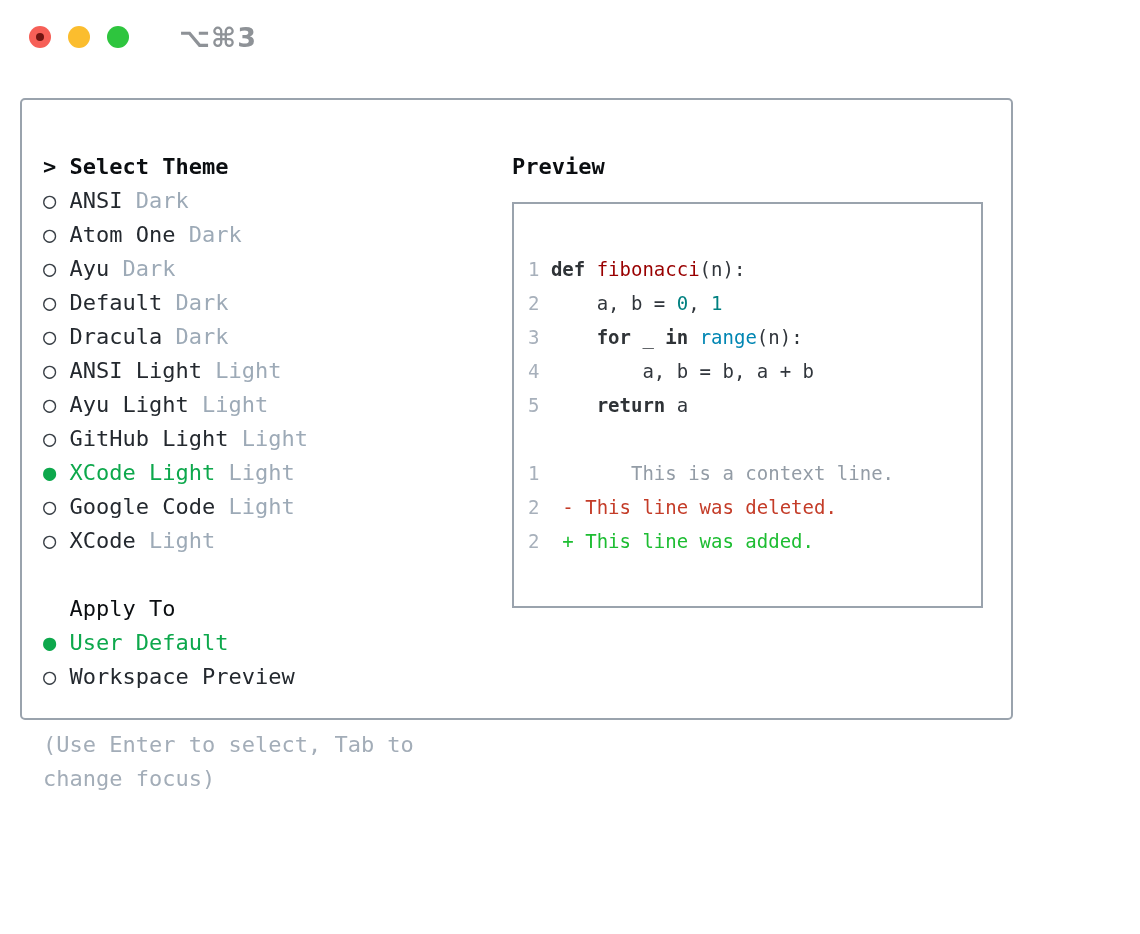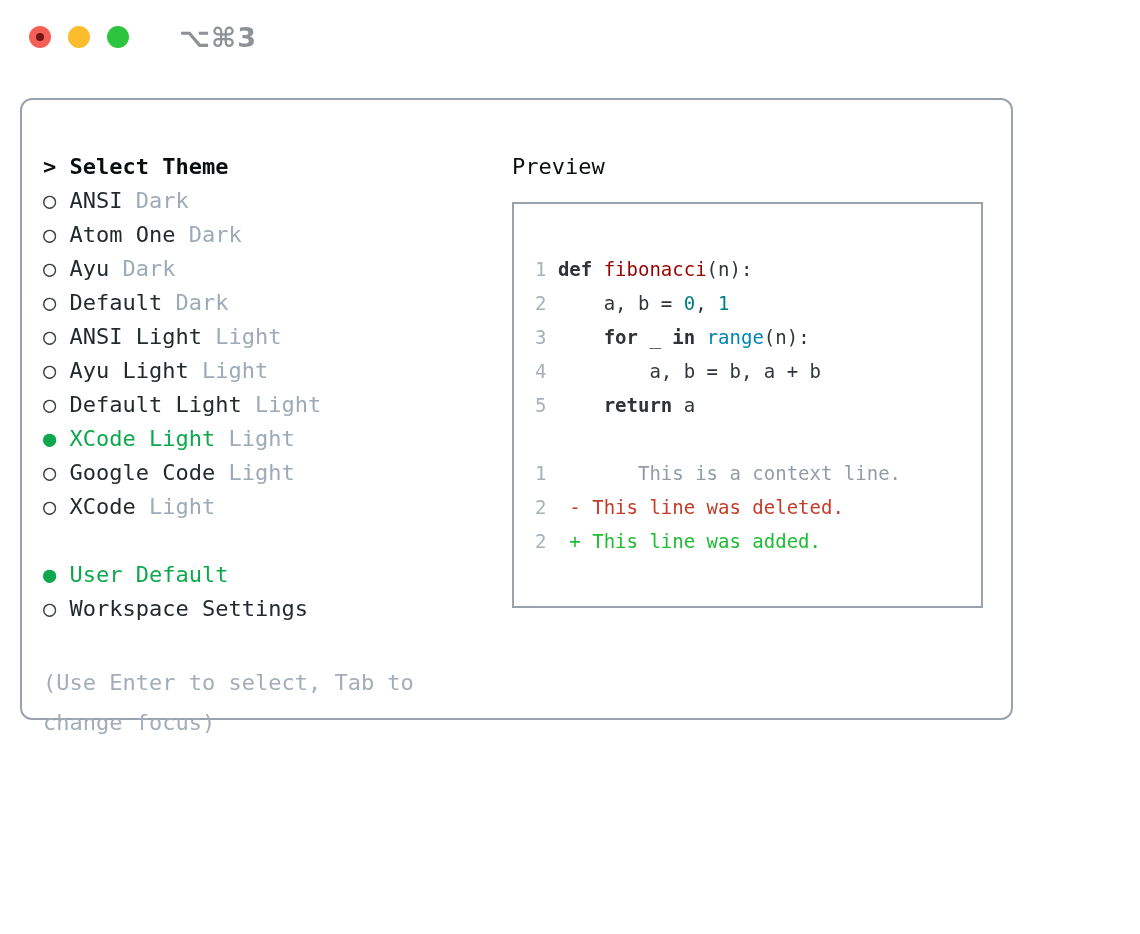"> Select Theme" .panel { border-radius: 12px -> 5px }
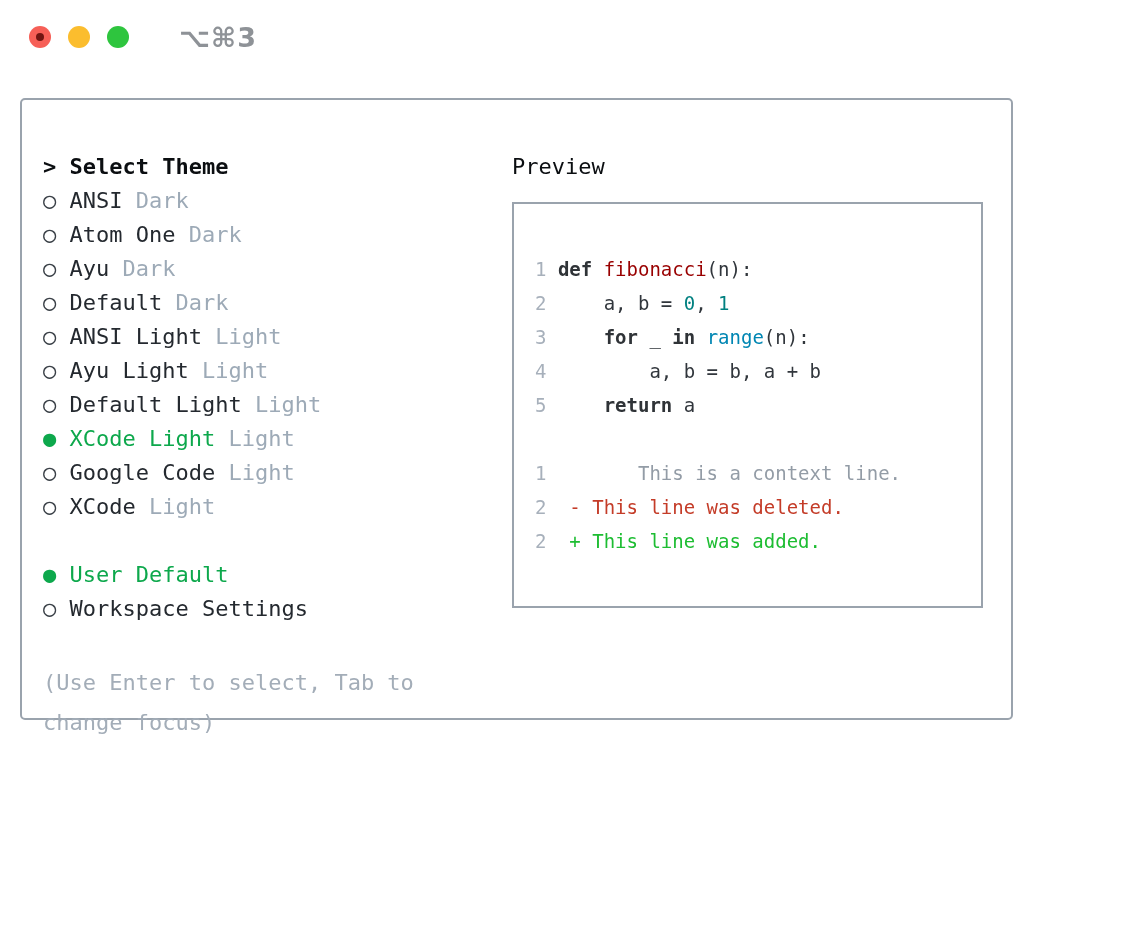"Preview" .preview-title { font-weight: normal -> bold }
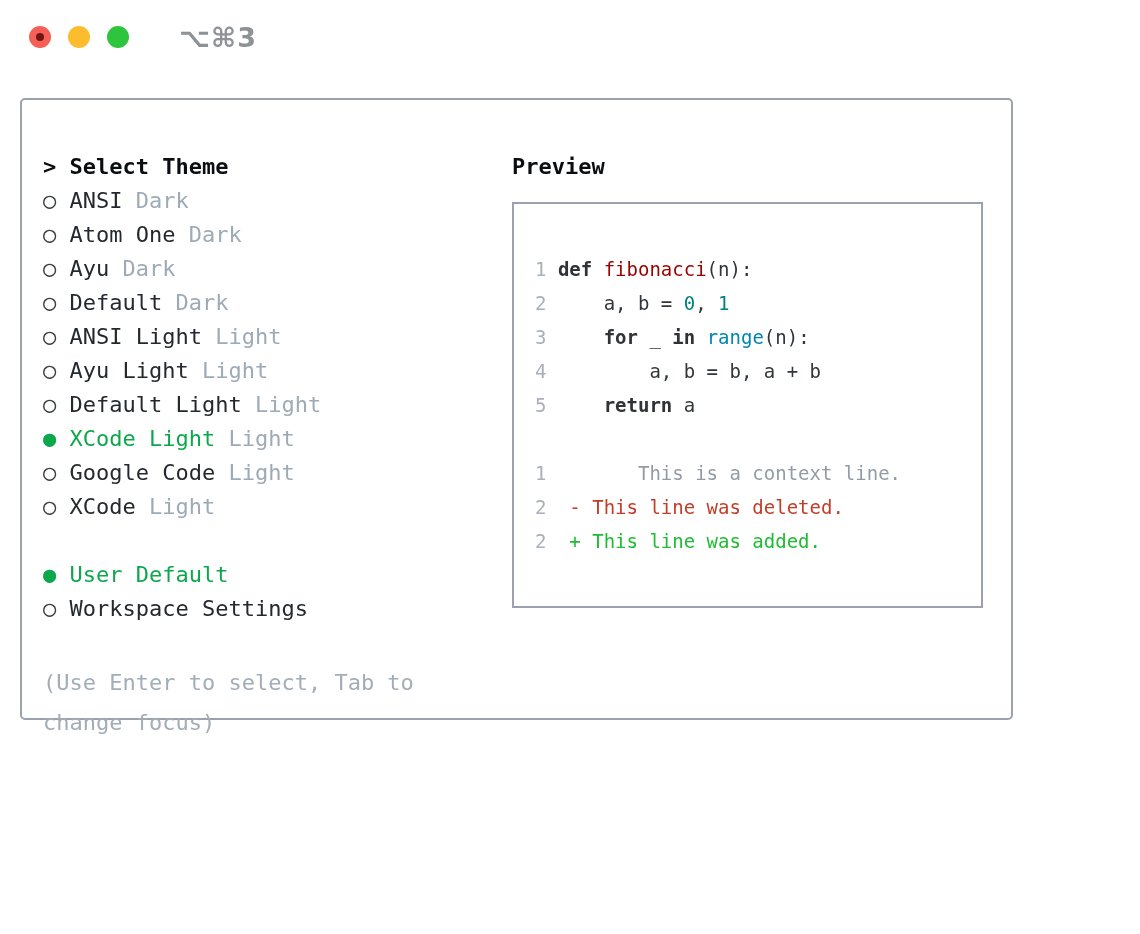"1 def fibonacci(n):" .preview-box { padding-left: 7px -> none }
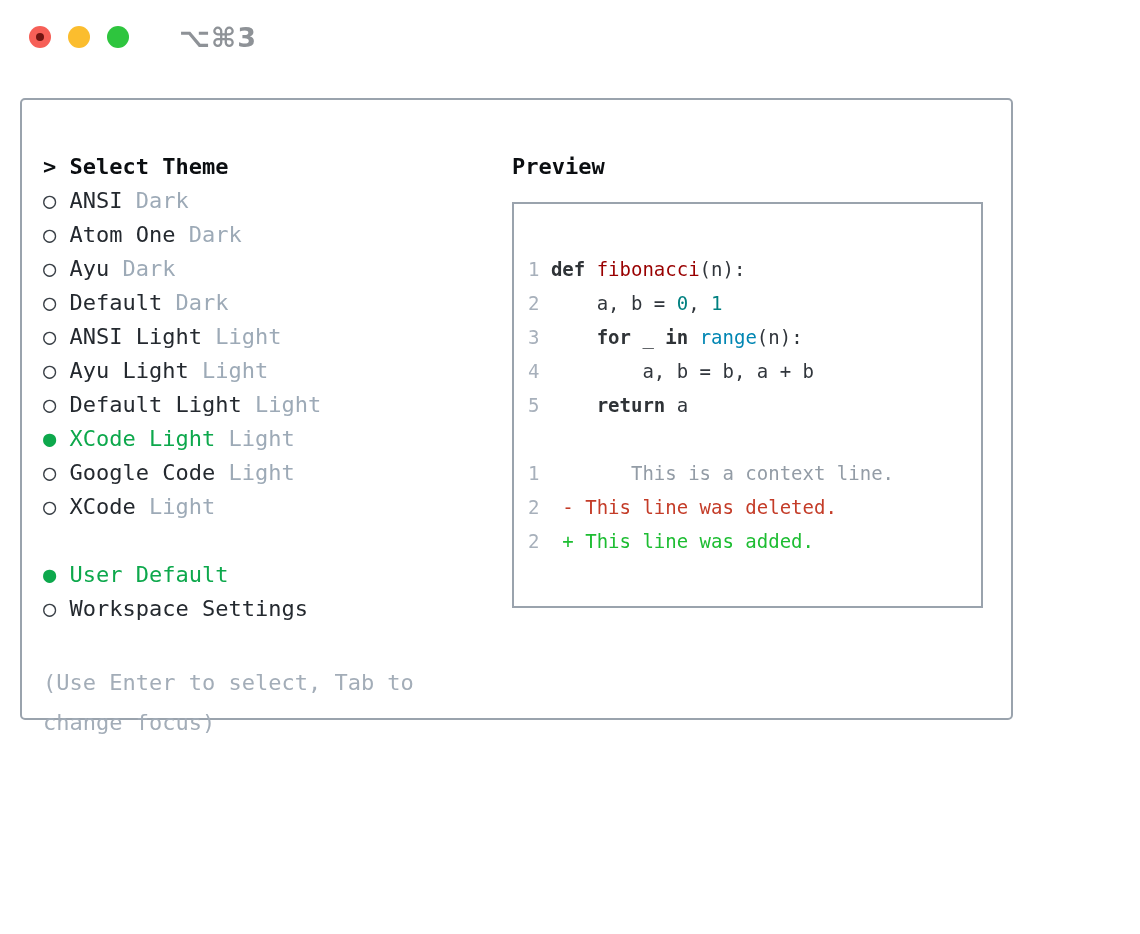"○ Dracula Dark" div.row { html: none -> <div><span>○</span><span>Dracula</span><span>Dark</span></div> }
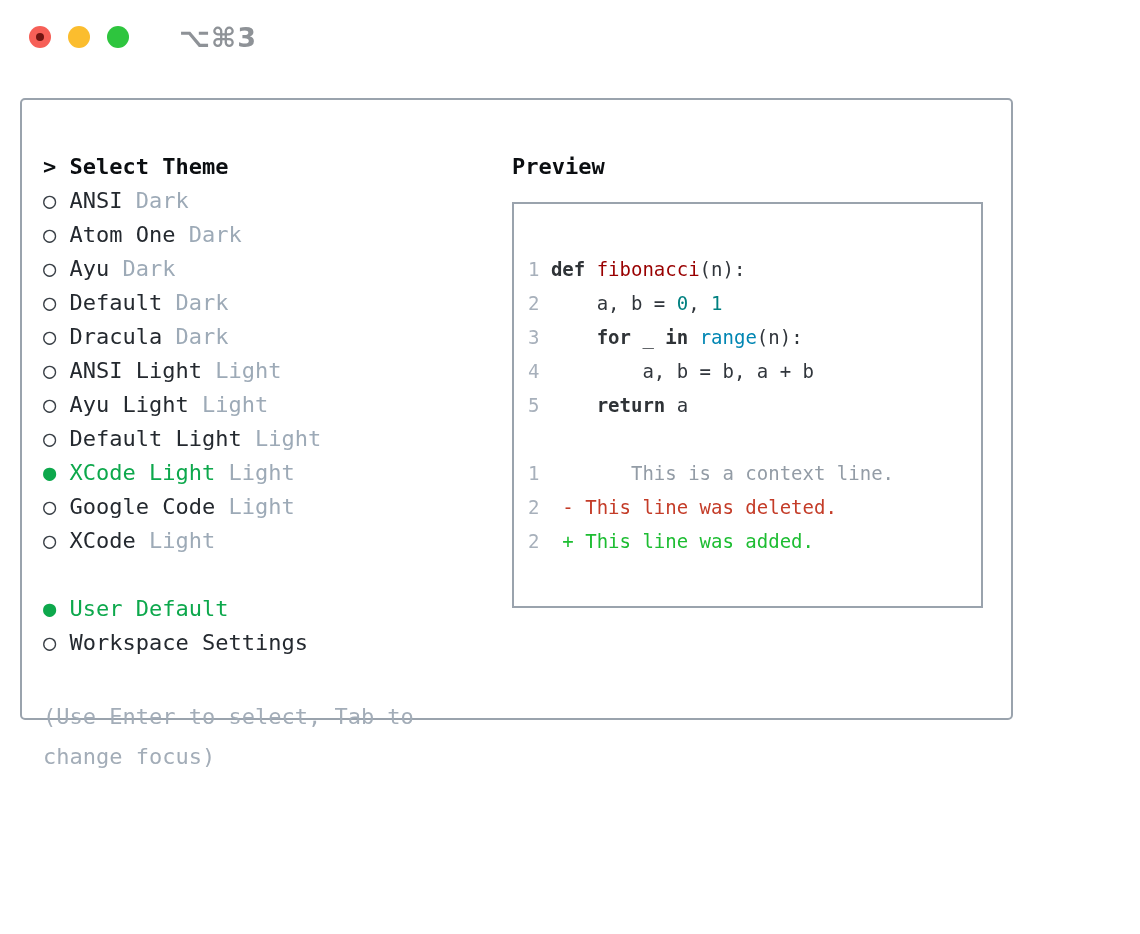"Default Light" span.theme-name { text: Default -> GitHub }
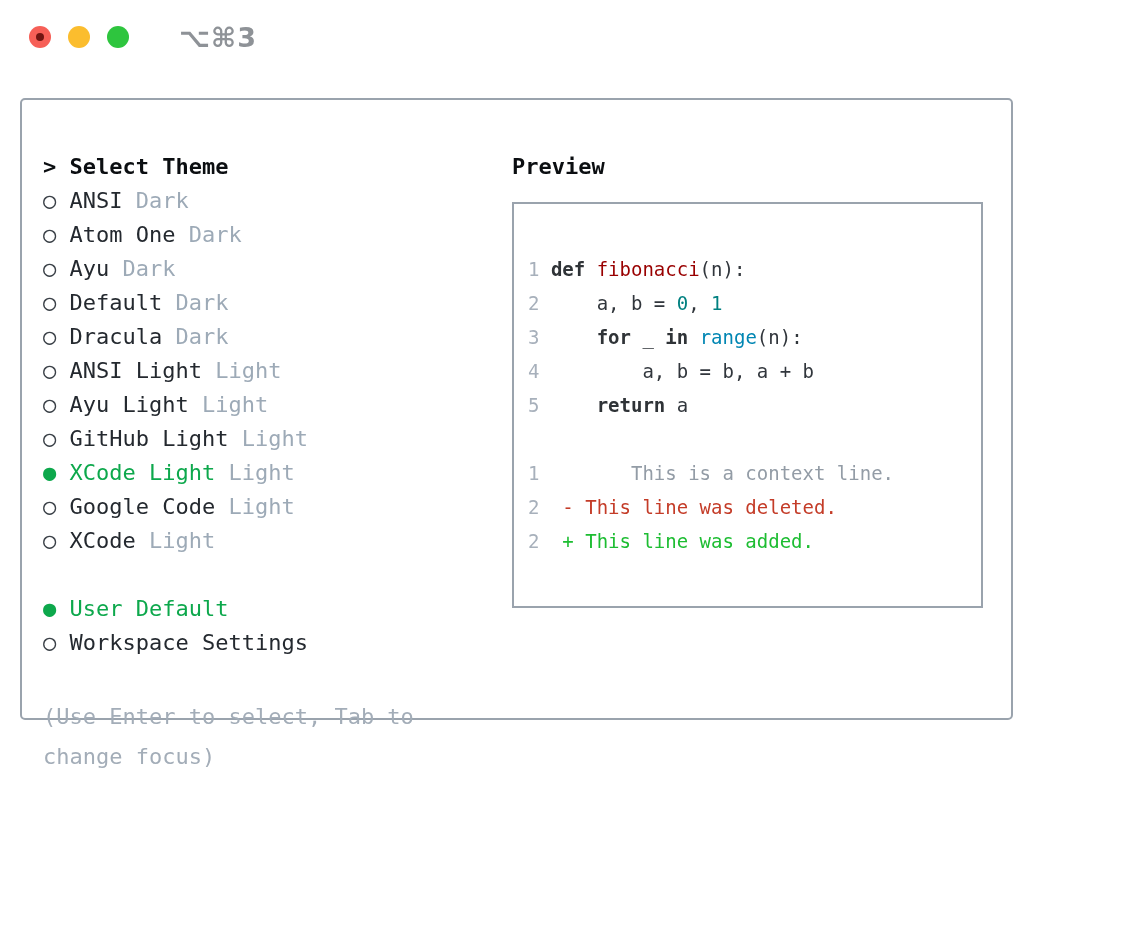"Apply To" div.row { html: none -> <div>Apply To</div> }
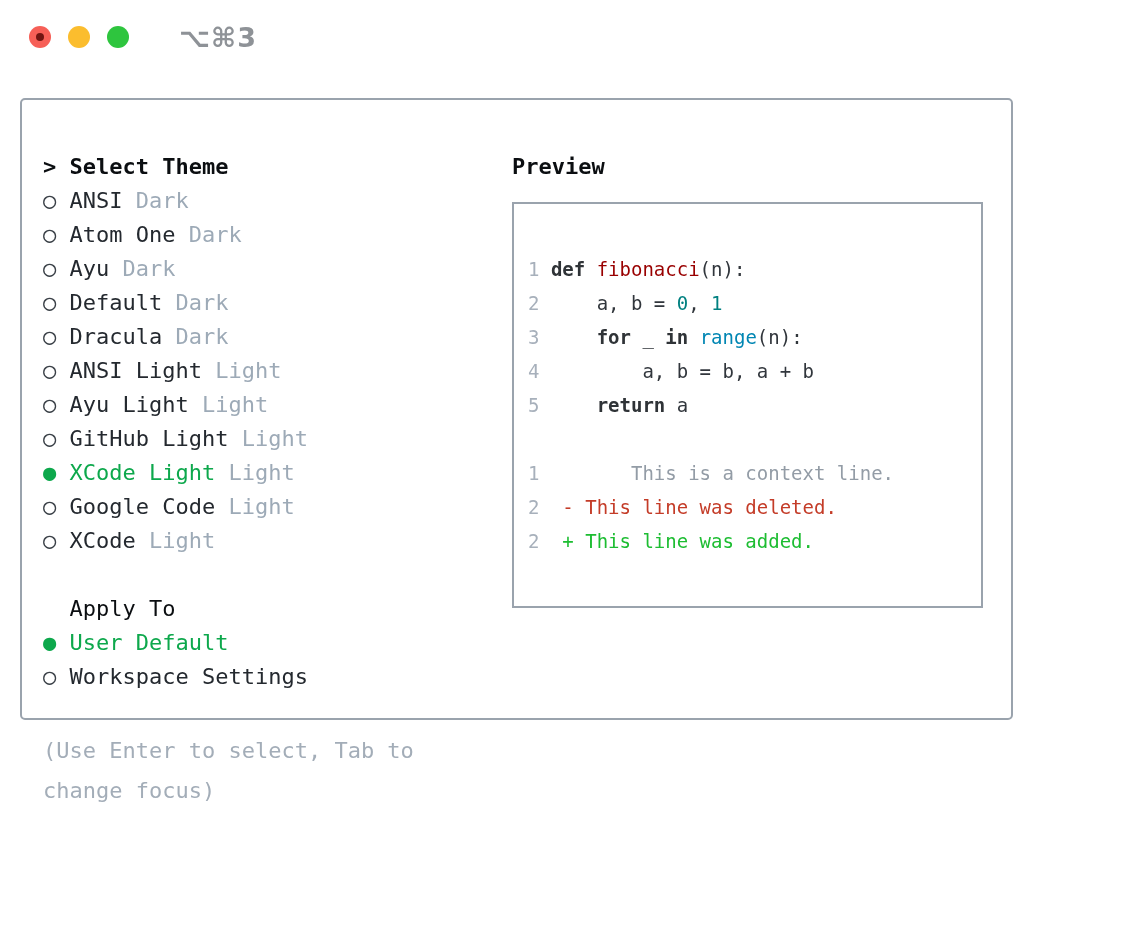"Workspace Settings" span.option-label { text: Settings -> Preview }
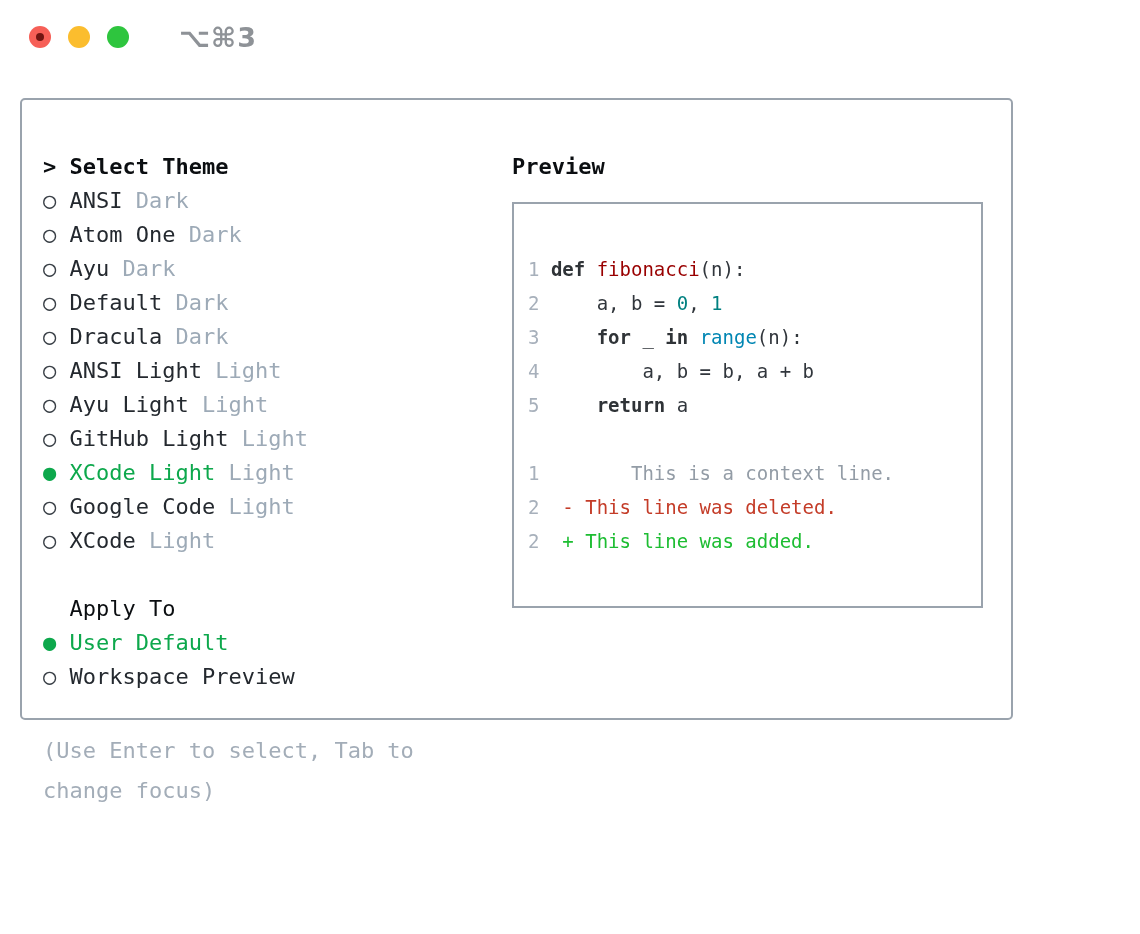"(Use Enter to select, Tab" .hint { margin-top: 6px -> none }
